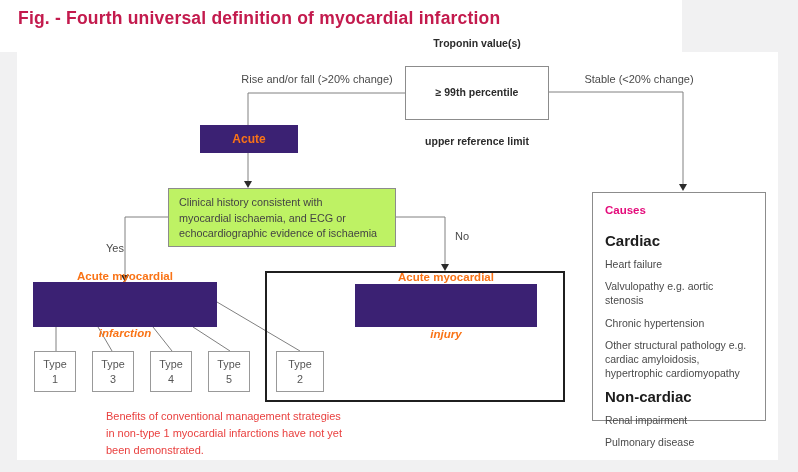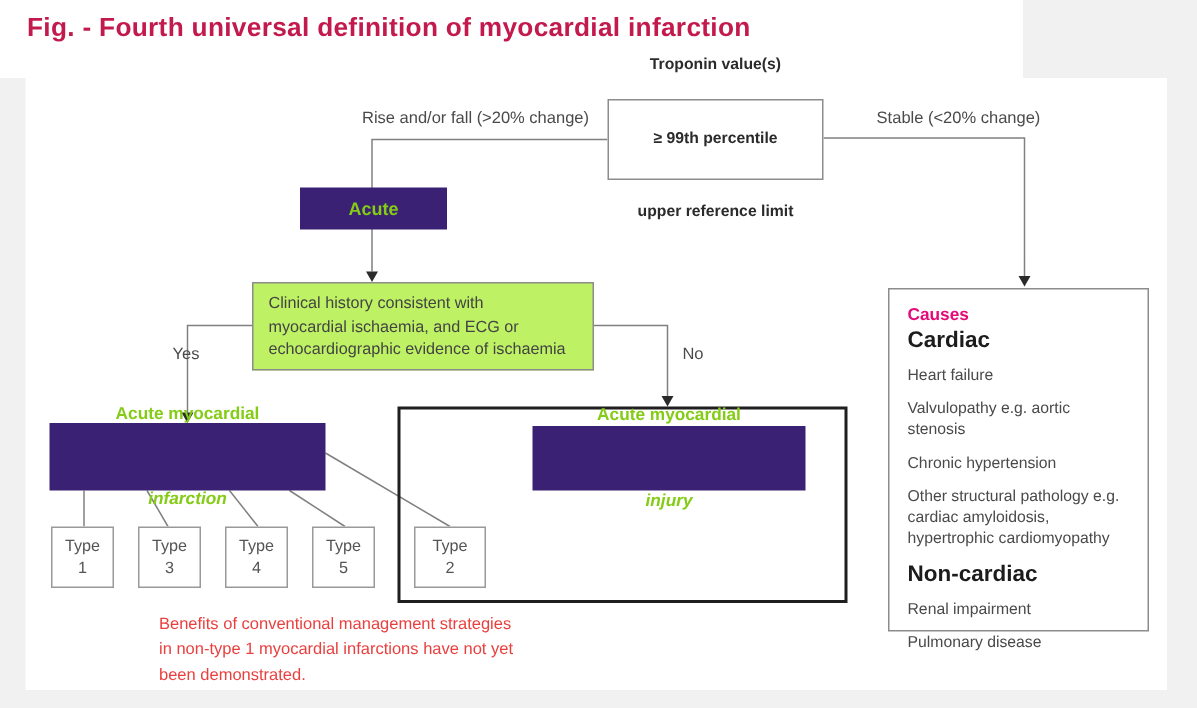"Acute" .purple-box { color: #84cc16 -> #f97316 }
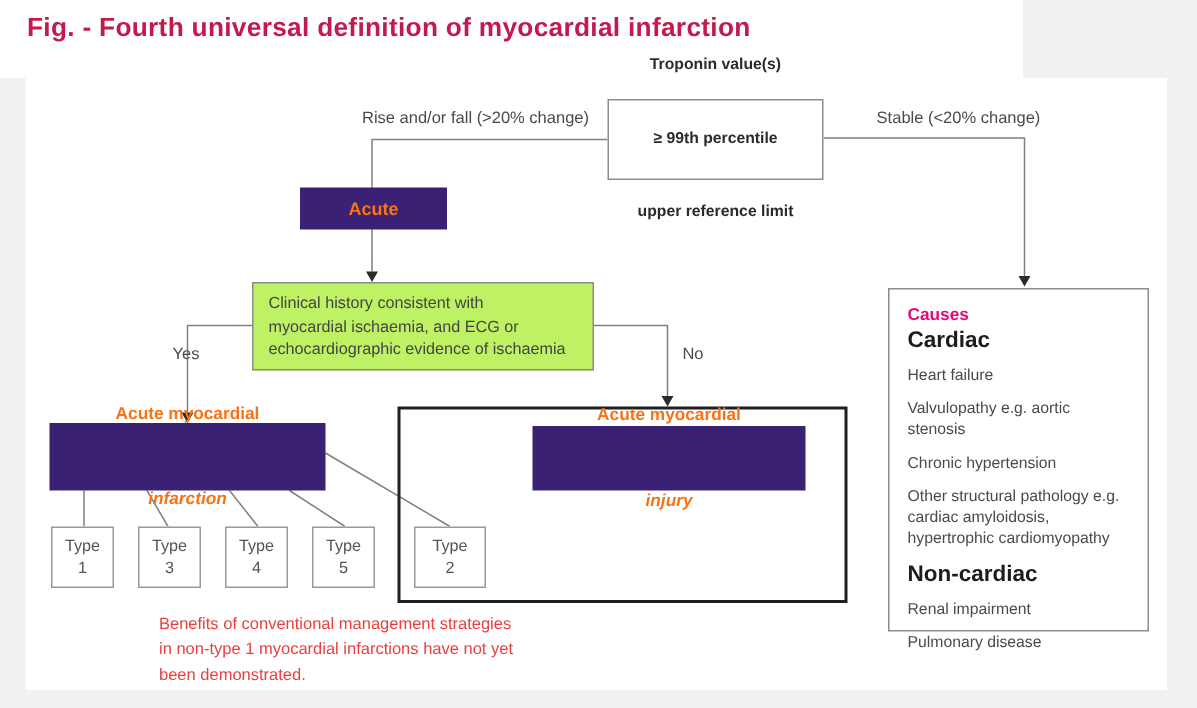"Causes" .causes-heading { margin-bottom: 2px -> 16px }
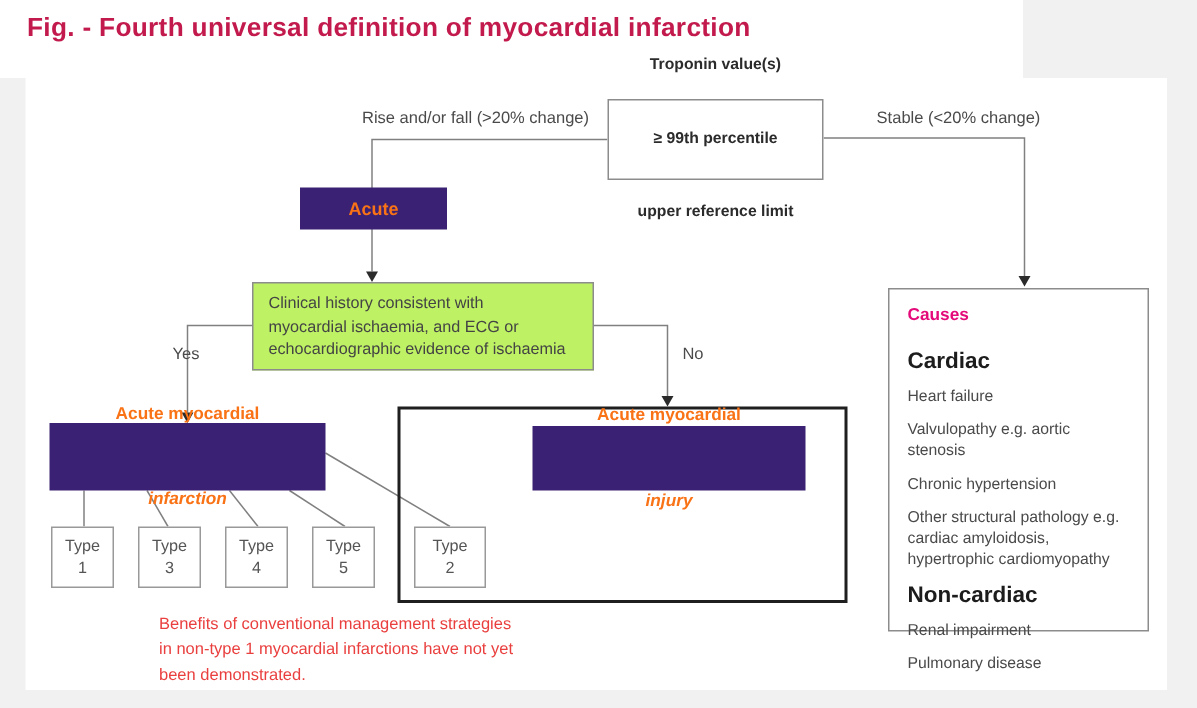"Yes" .yes-label { text-align: right -> center; top: 178px -> 190px }
